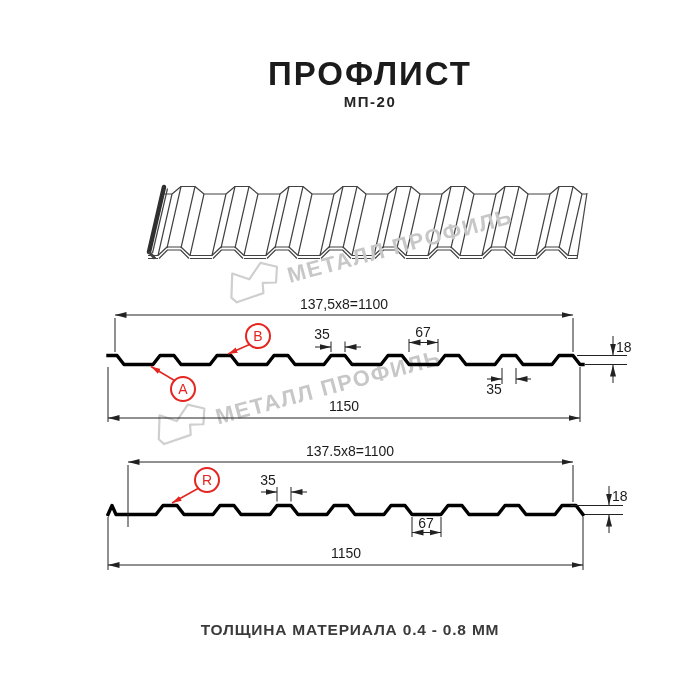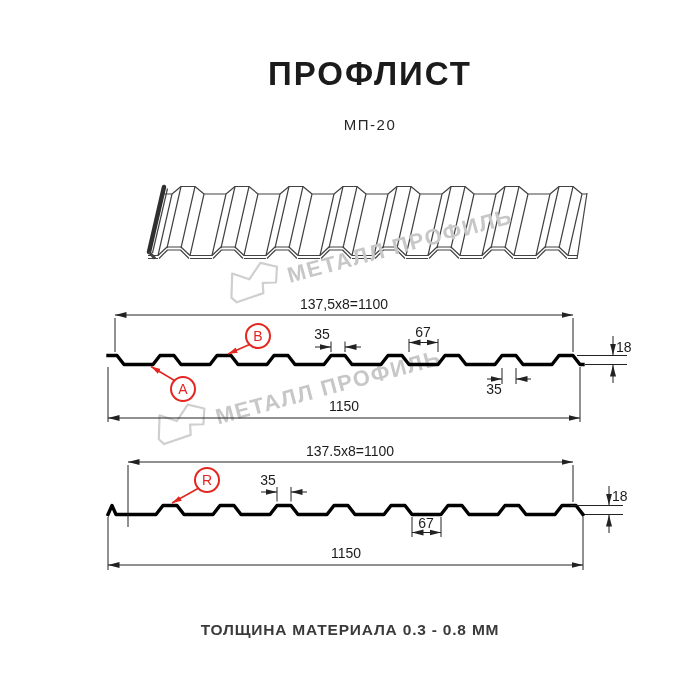"МП-20" .subtitle { font-weight: 400 -> 700; margin-top: 23px -> 0 }
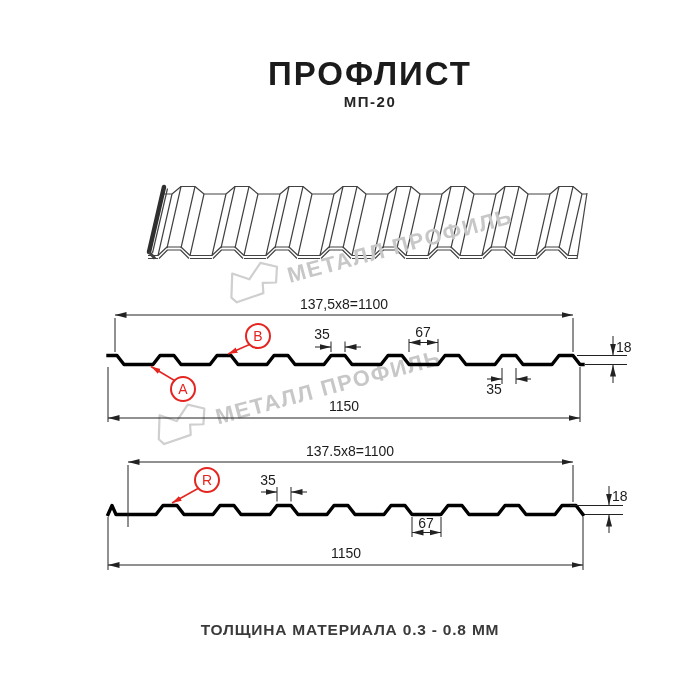"ТОЛЩИНА МАТЕРИАЛА 0.3 - 0.8" div.footer { text: 0.3 -> 0.4 }
